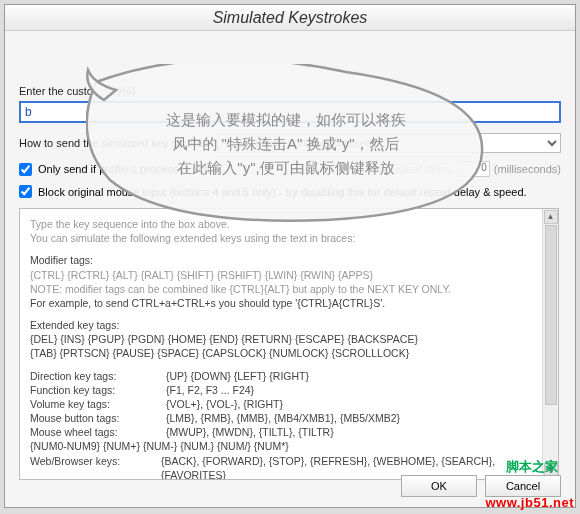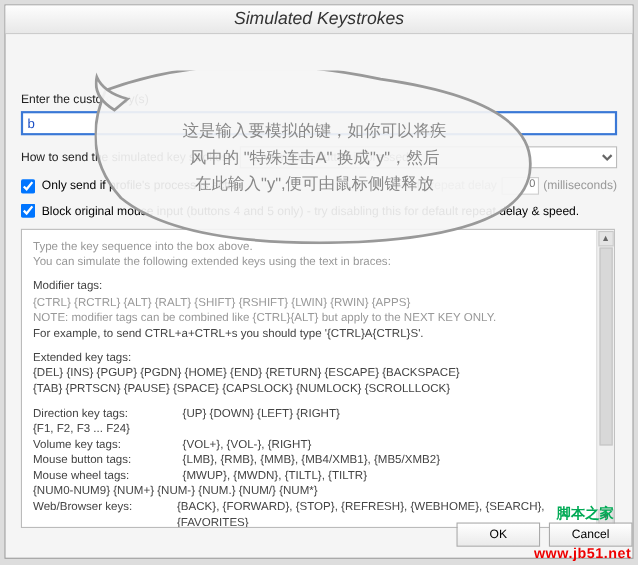"Function key tags:" span.k { html: none -> <span>Function key tags:</span> }
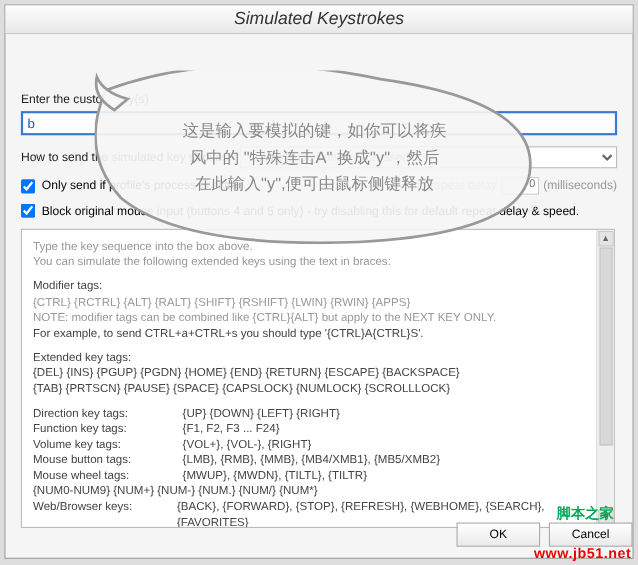"OK" .btnbar { right: 0 -> 14px }
